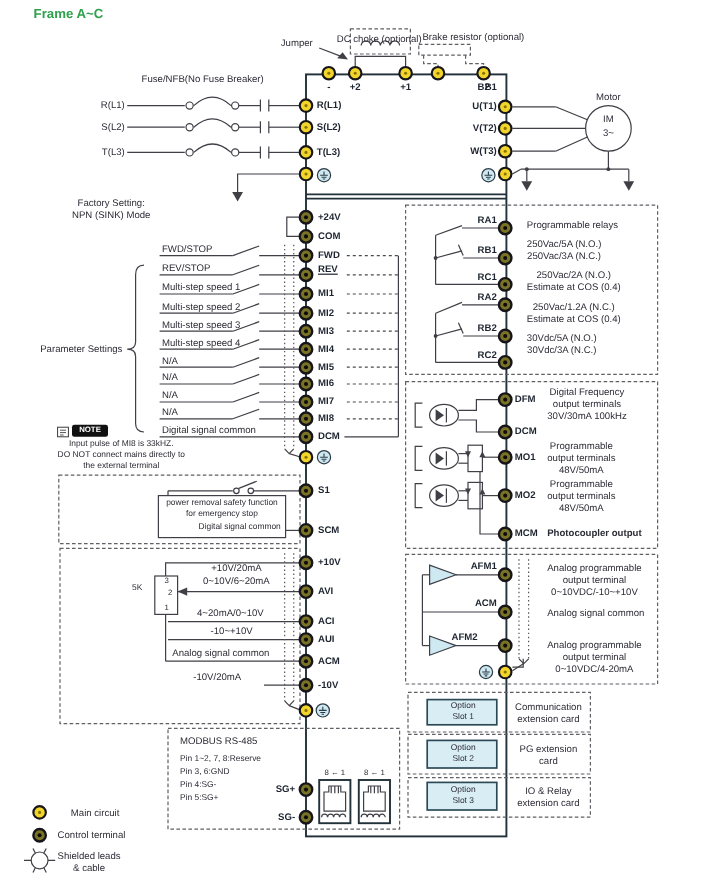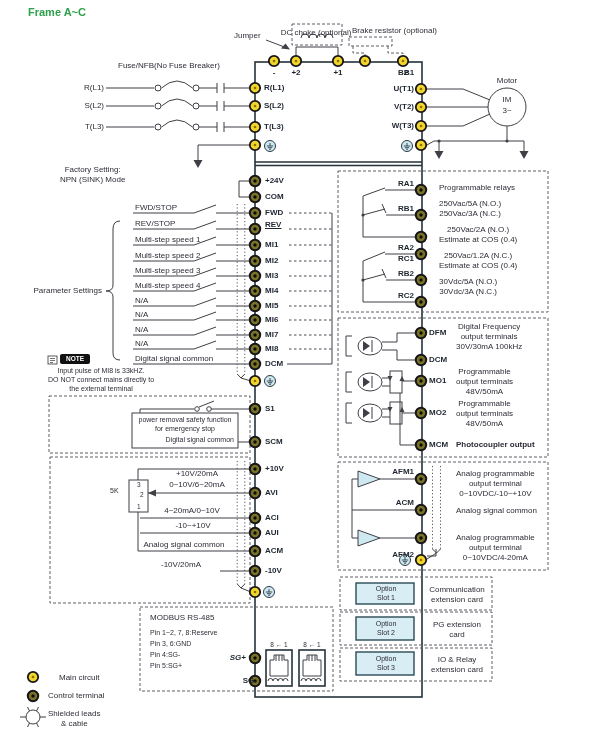"RC1" div.lbl { margin-top: 28px -> none }
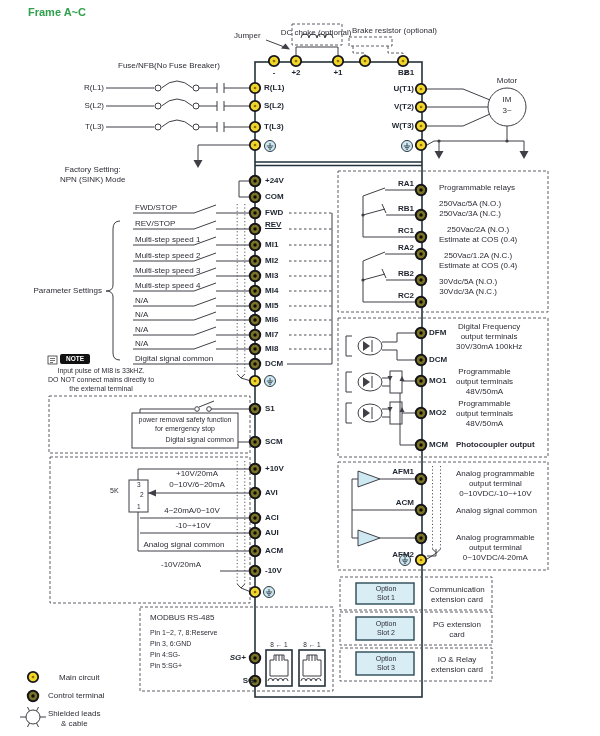"AFM2" div.lbl { left: 388px -> 372px; margin-top: 24px -> none }
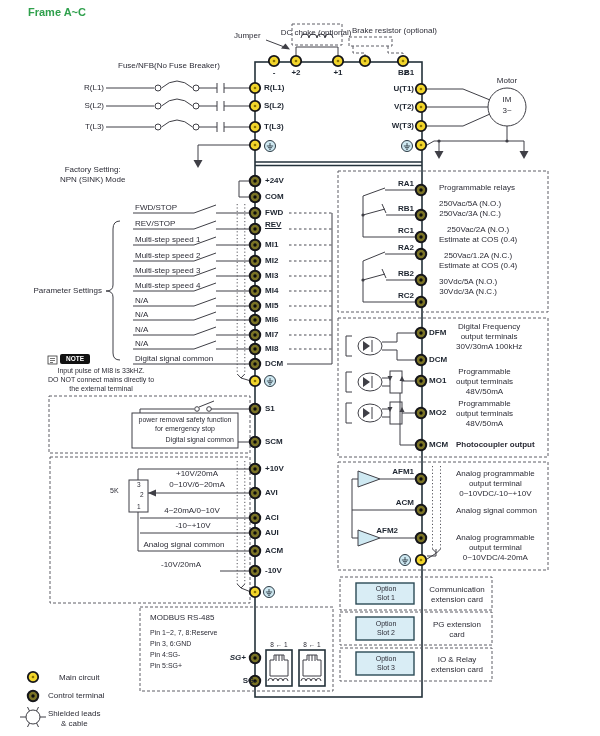"SG+" div.lbl { font-style: italic -> none }
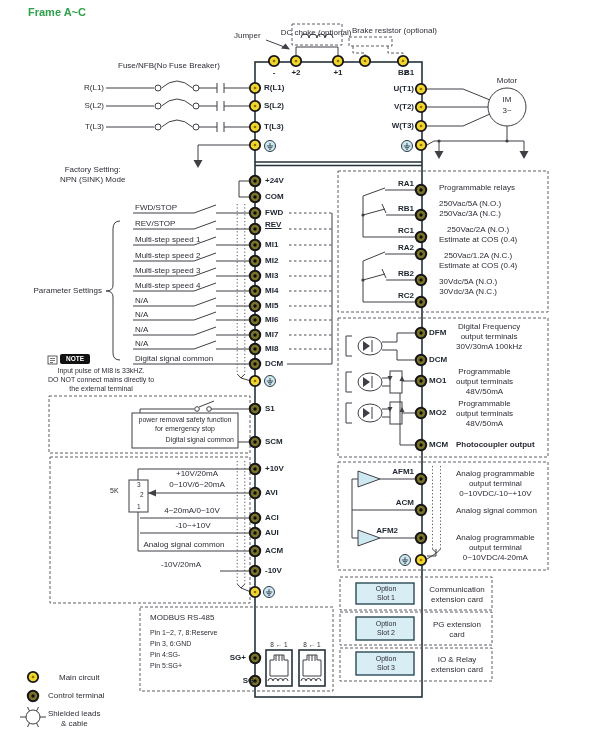"SG-" div.lbl { margin-left: 11px -> none }
